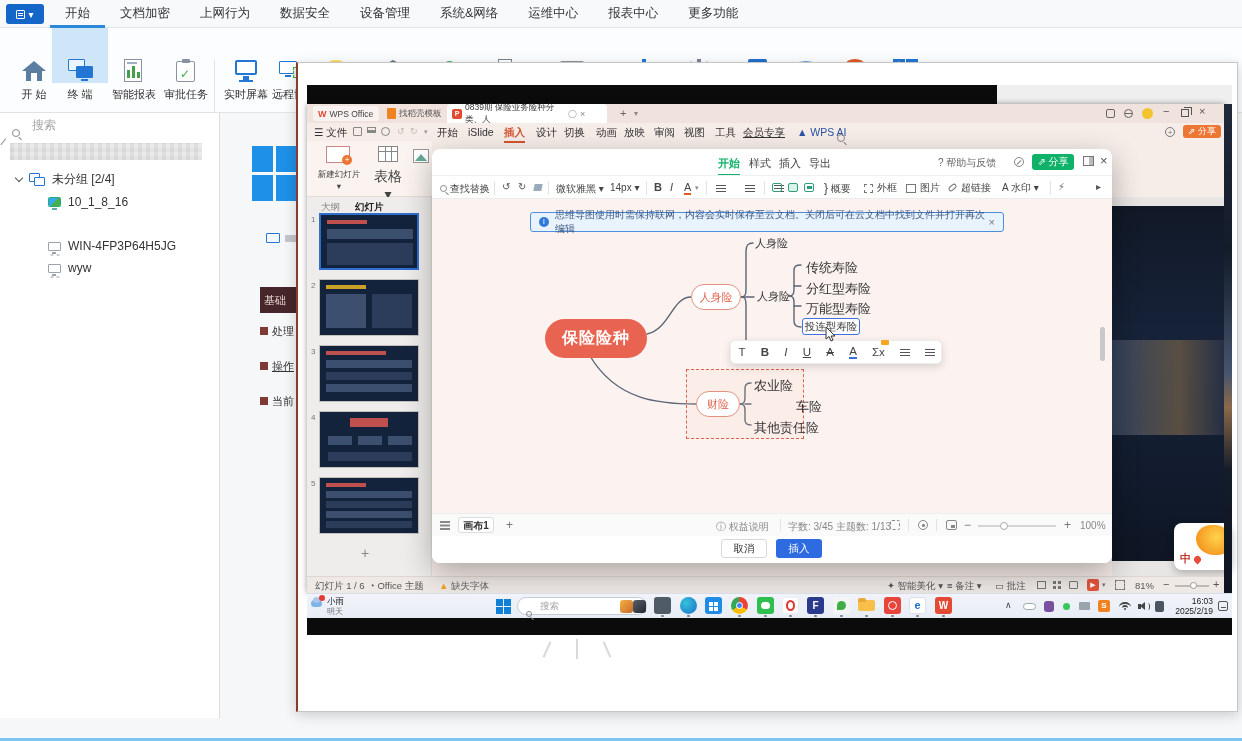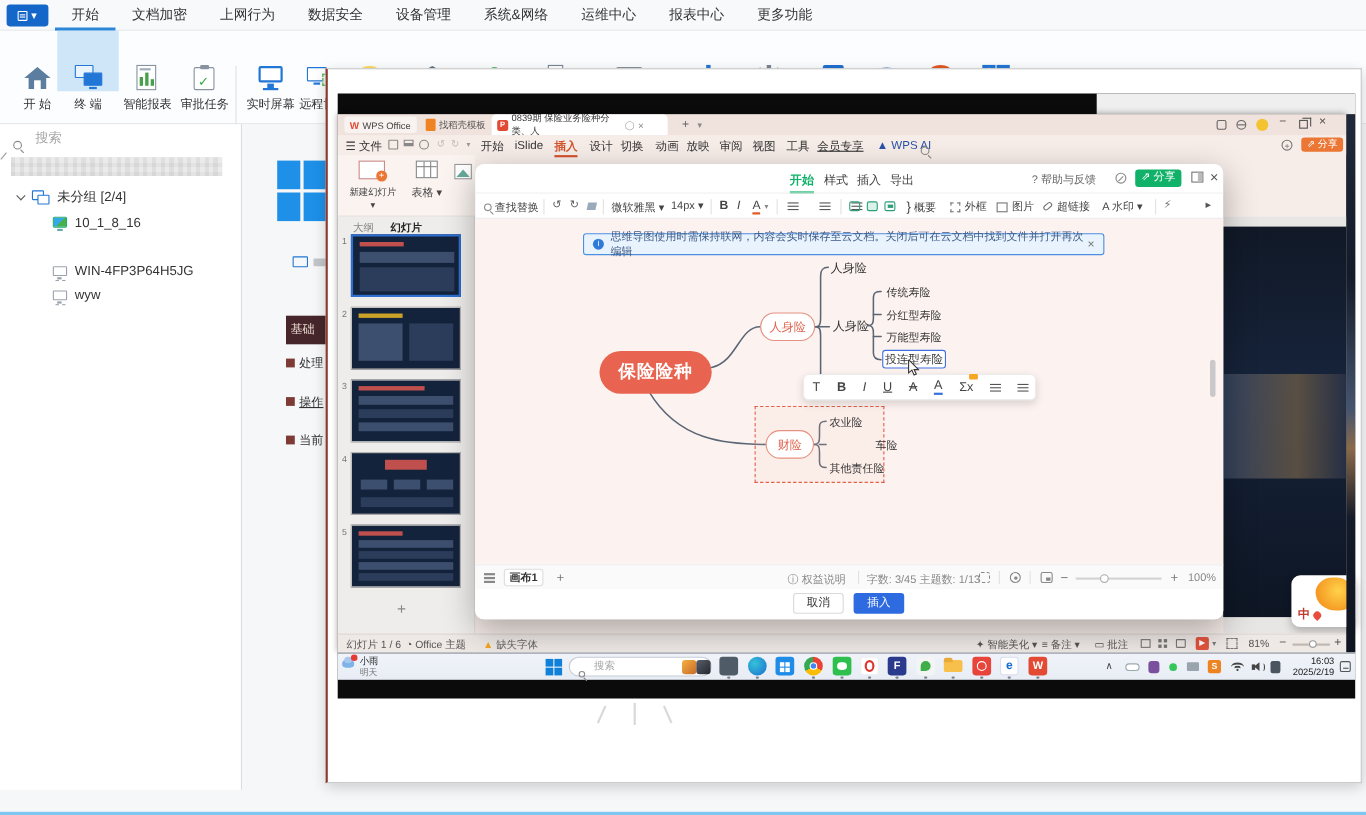"表格 ▾" div { font-size: 10px -> 14px }
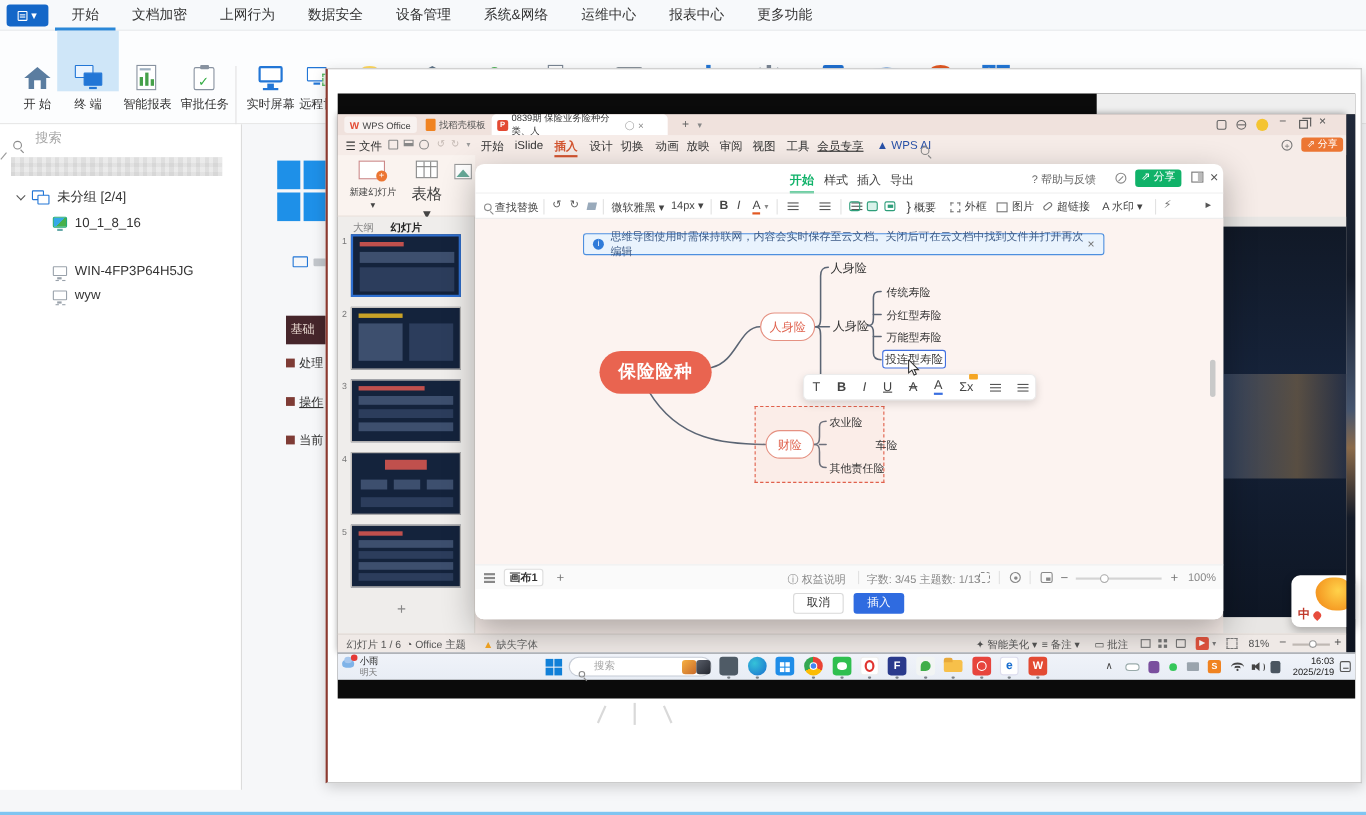"传统寿险" .mm-sub { font-size: 10px -> 13px }
